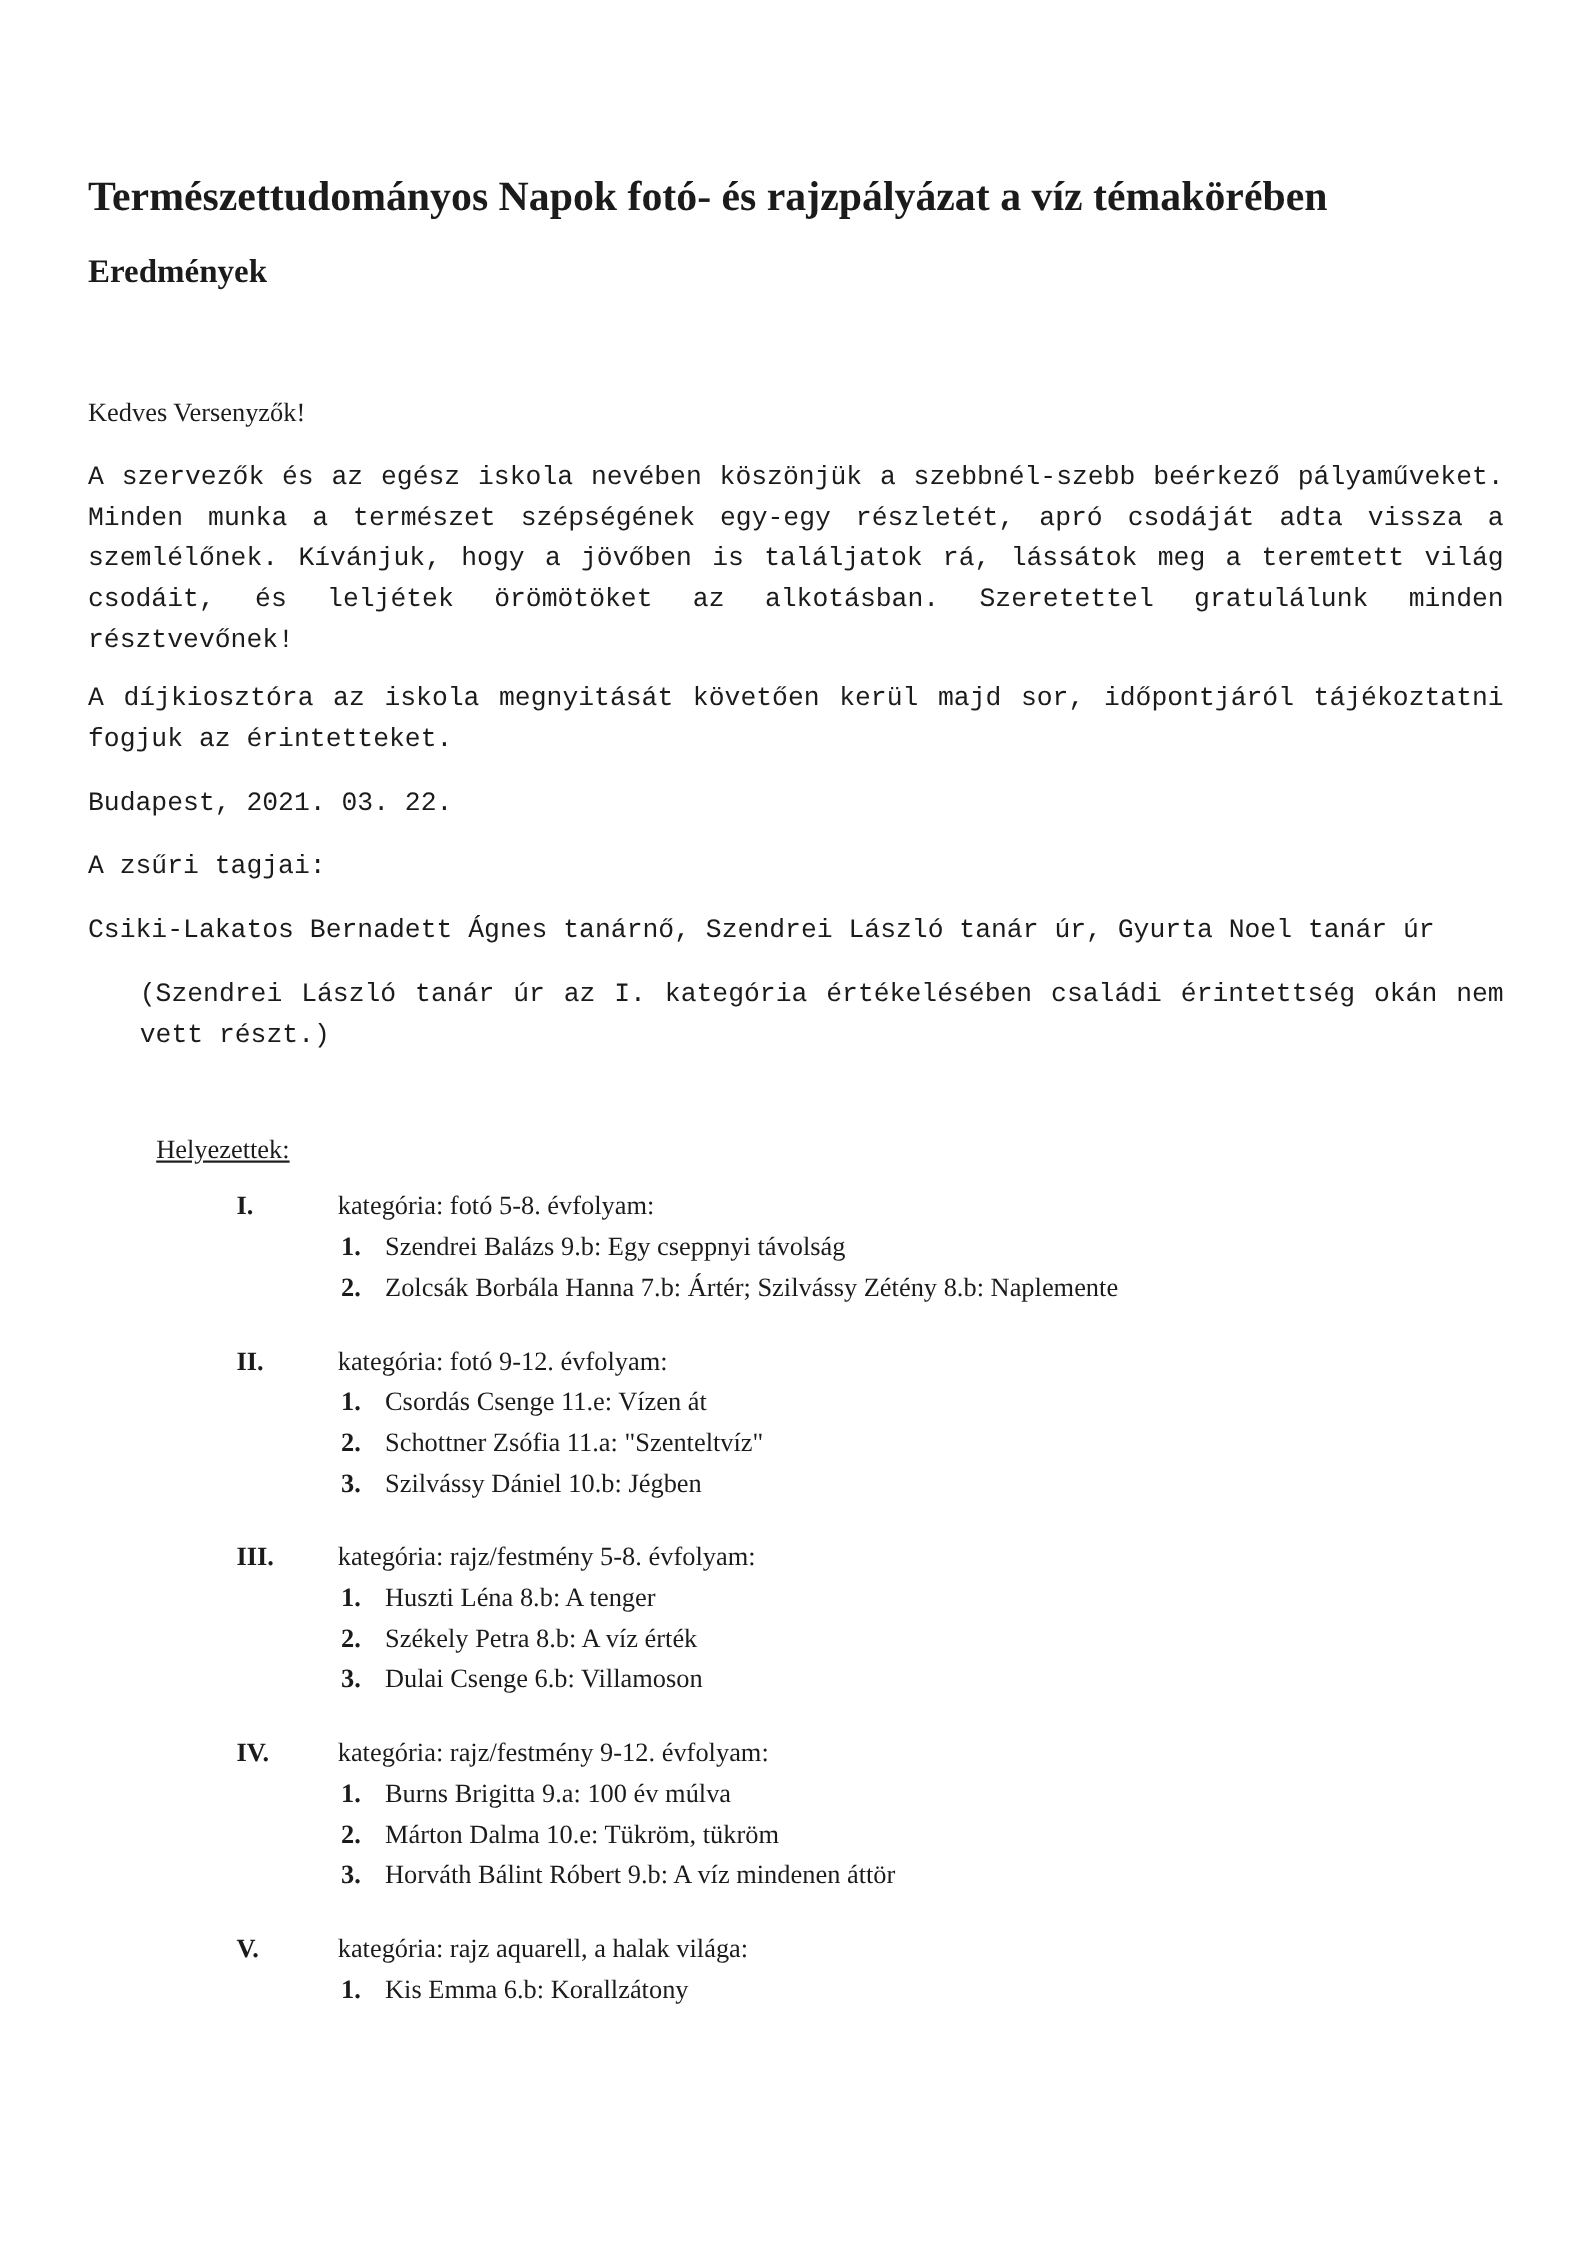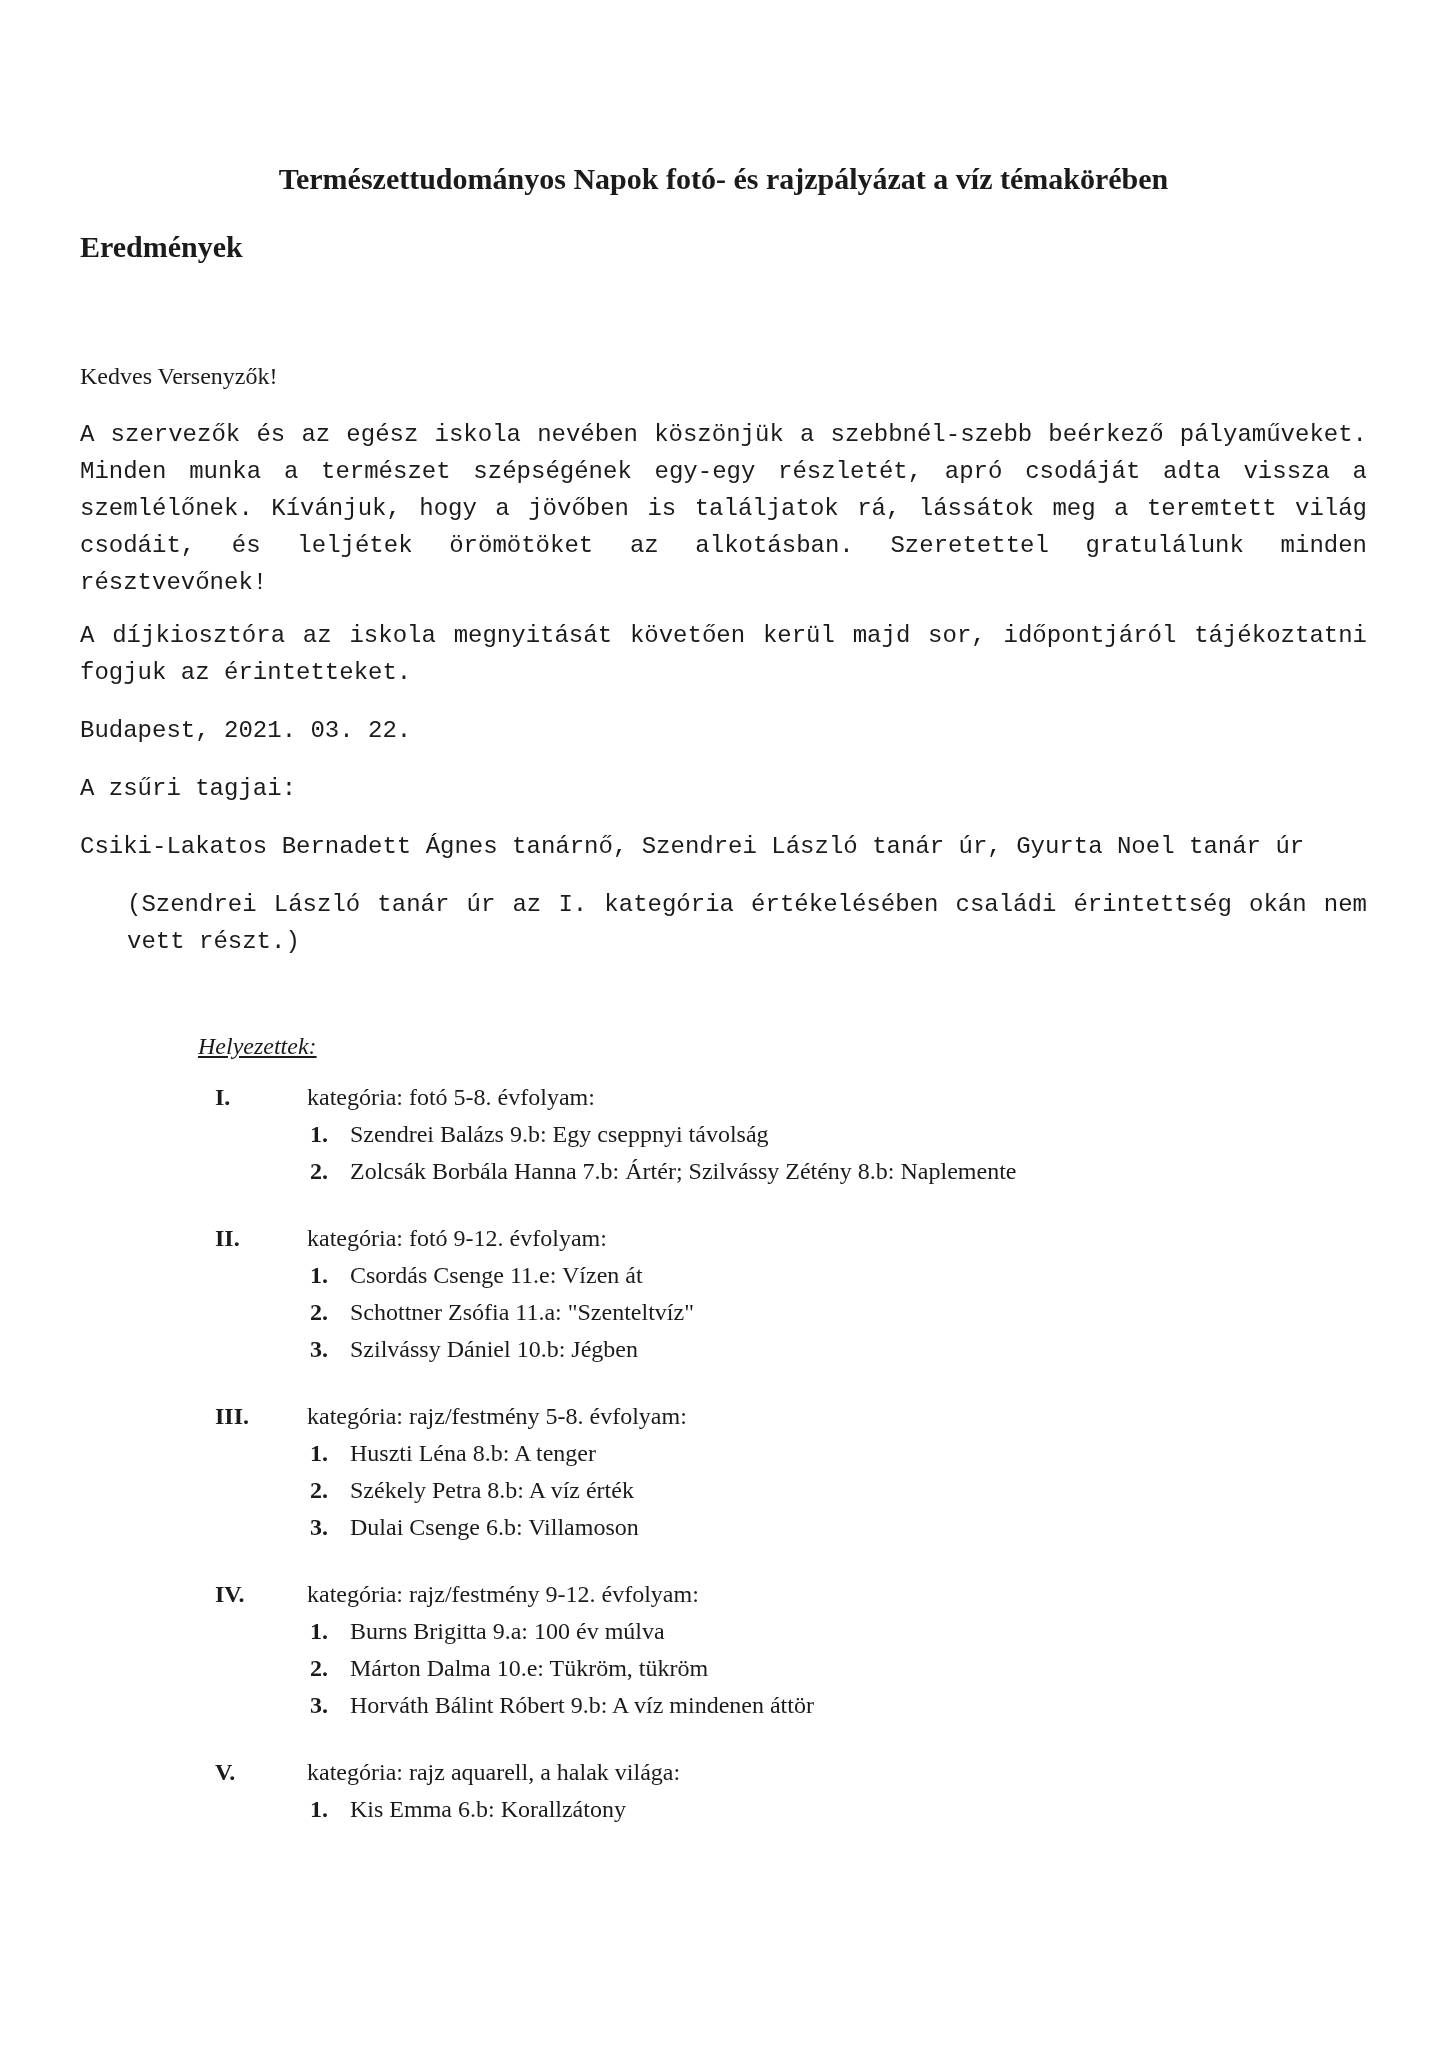"Természettudományos Napok fotó- és" .doc-title { font-size: 30px -> 38px; text-align: center -> none }
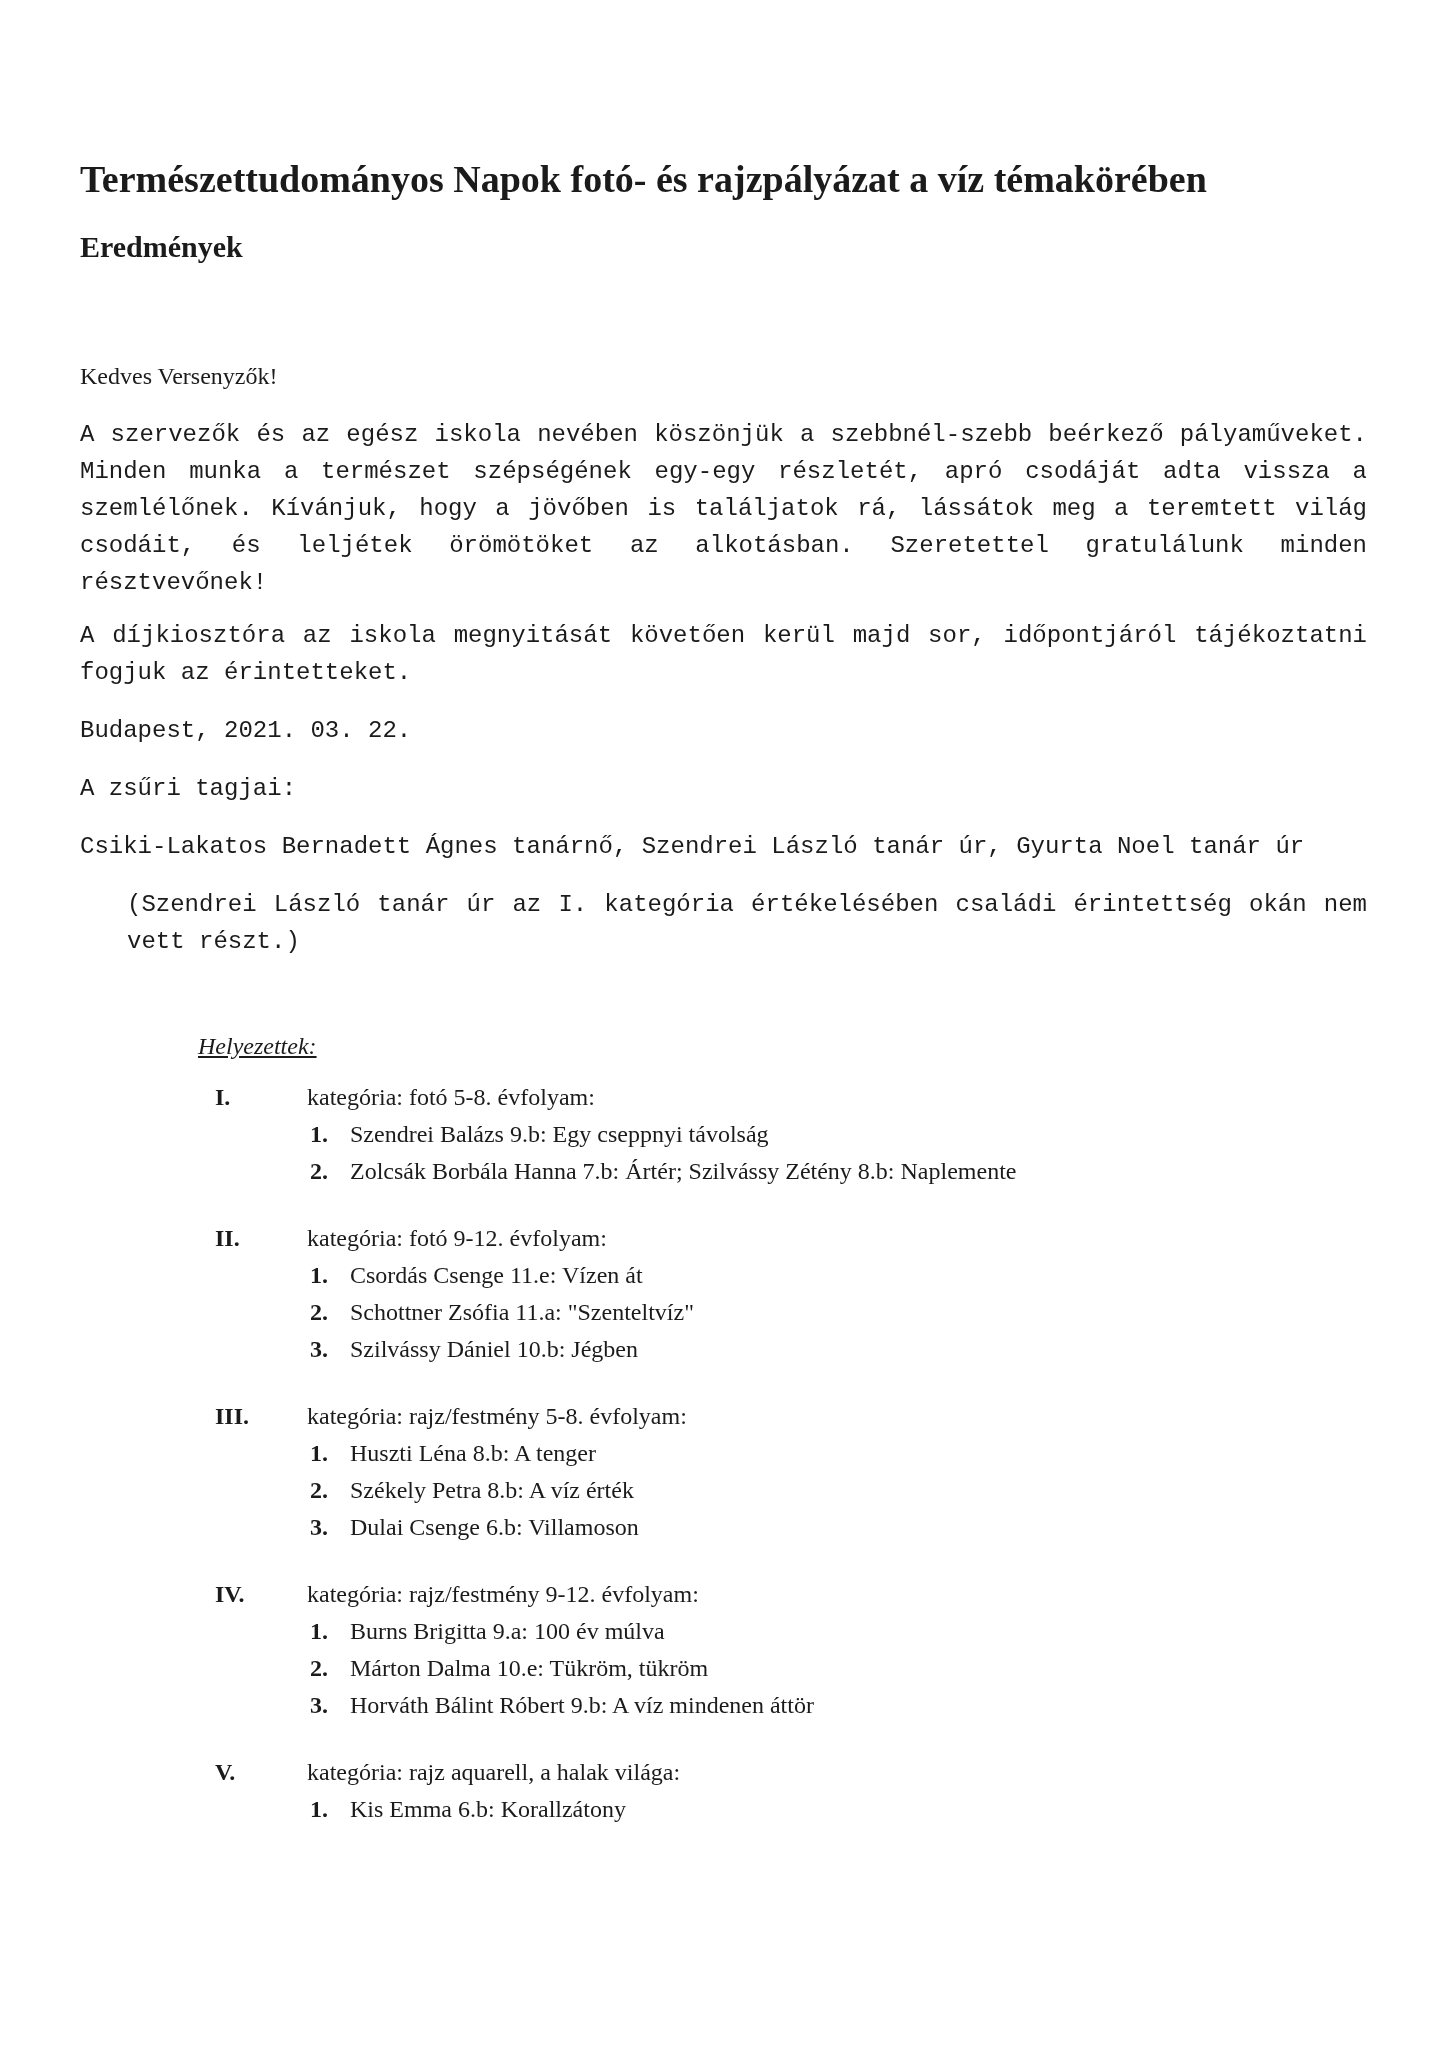"Helyezettek:" .results-heading { font-style: italic -> none; margin: 0 0 14px 118px -> 0 0 14px 62px }
